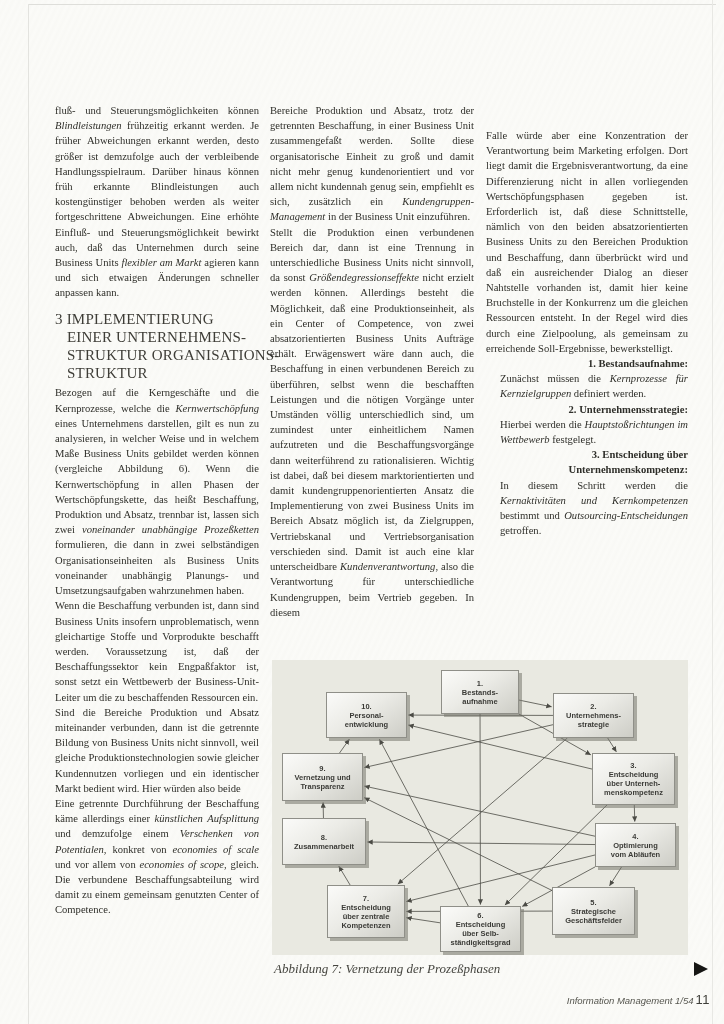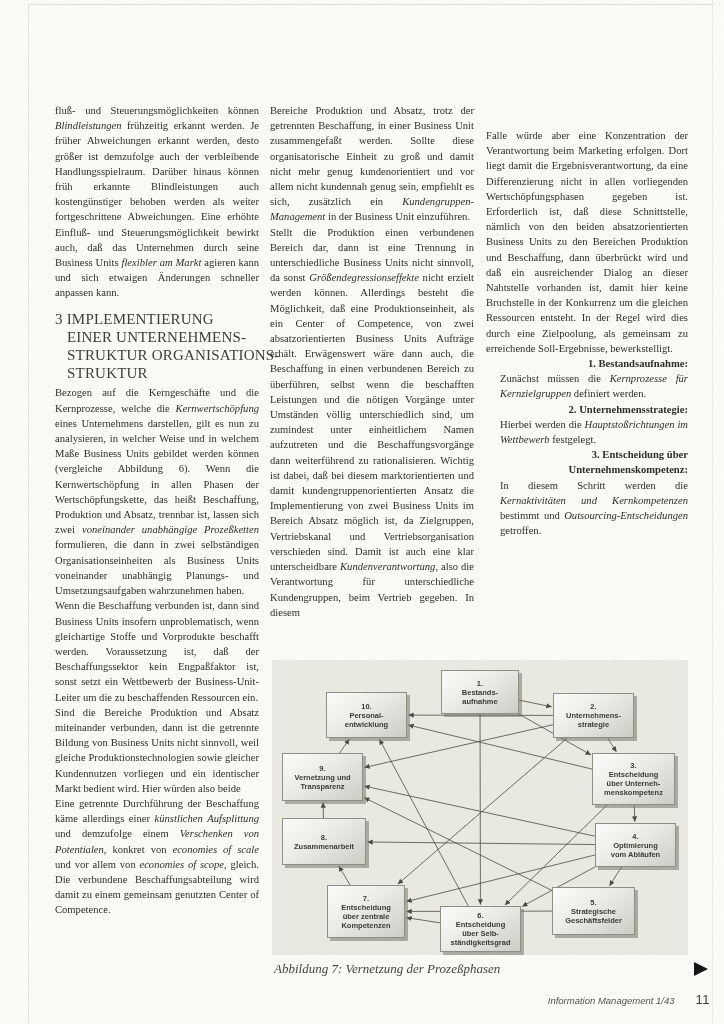"Information Management 1/43" span { text: 1/43 -> 1/54 }
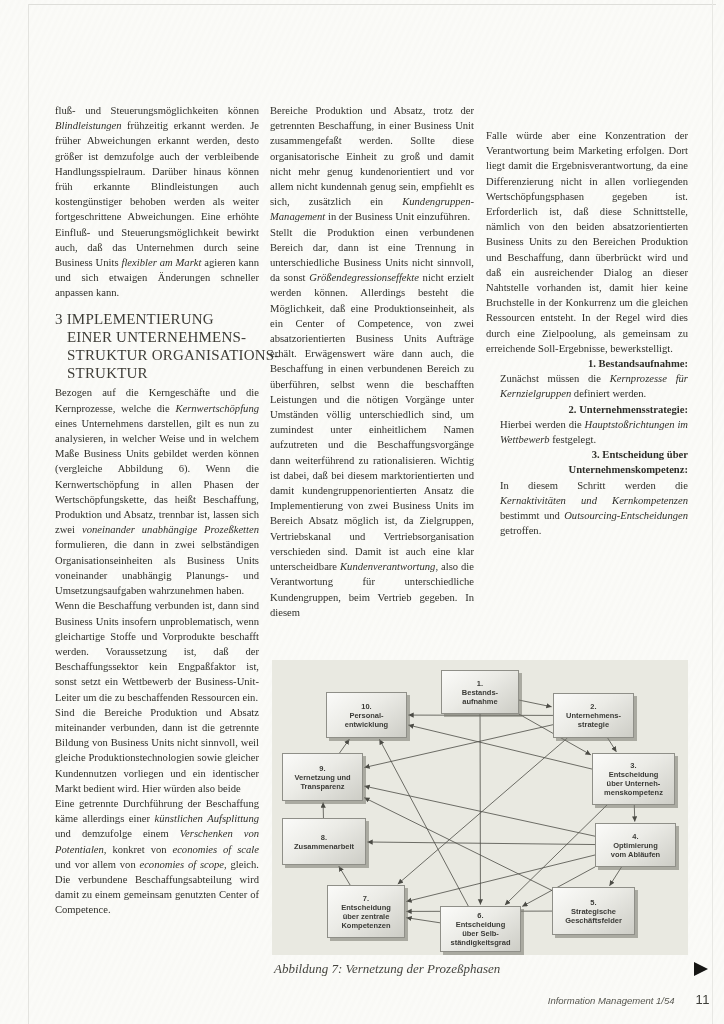"11" .footer .pagenum { margin-left: 21px -> 2px }
